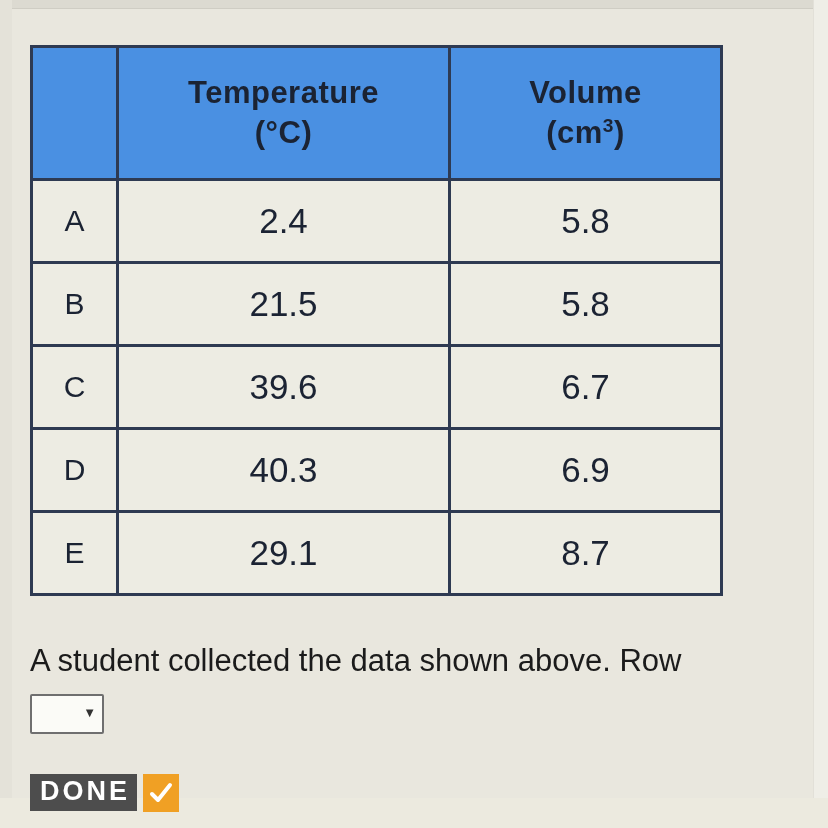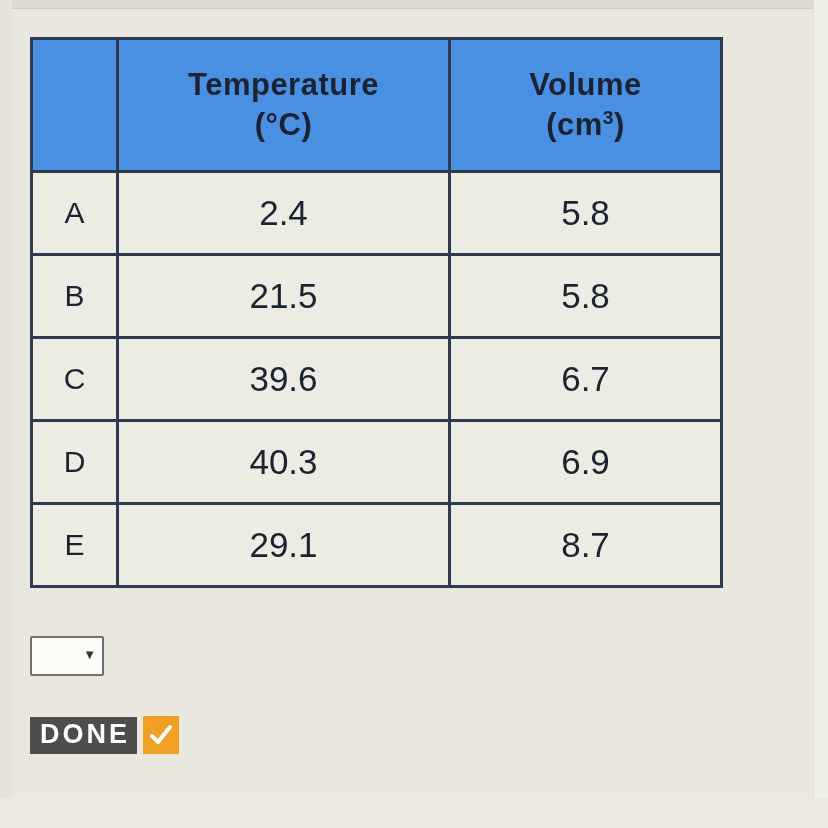"Temperature" .content { top: 37px -> 45px }
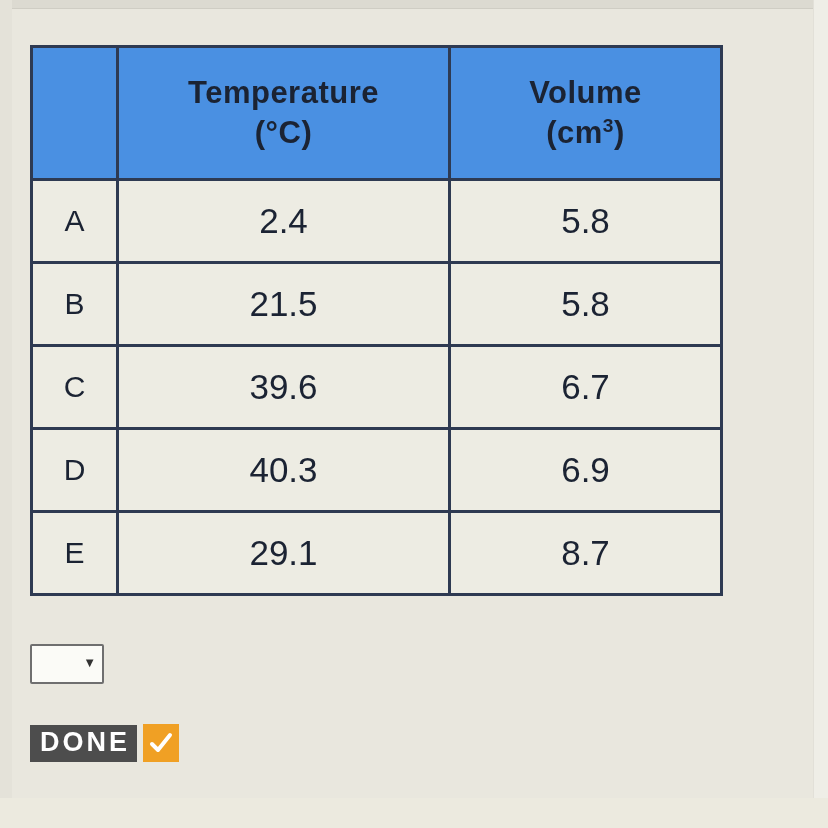"A student collected the data" div { html: none -> <div>A student collected the data shown above. Row</div> }
